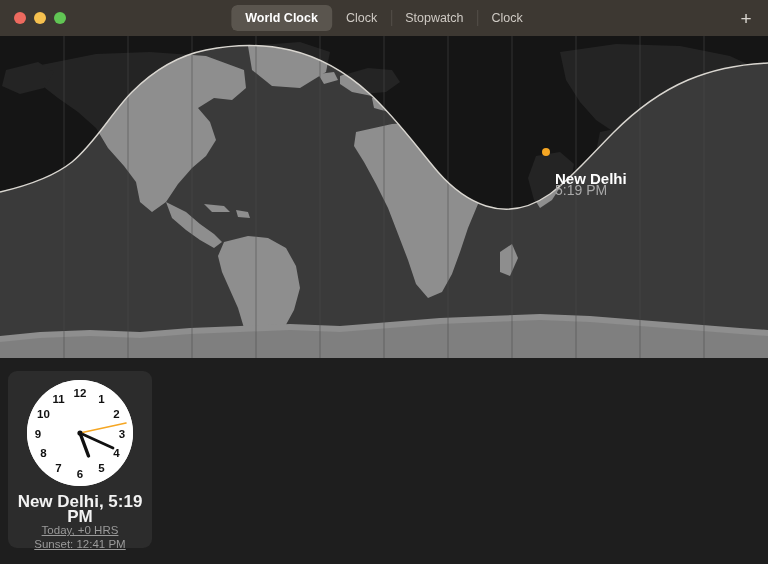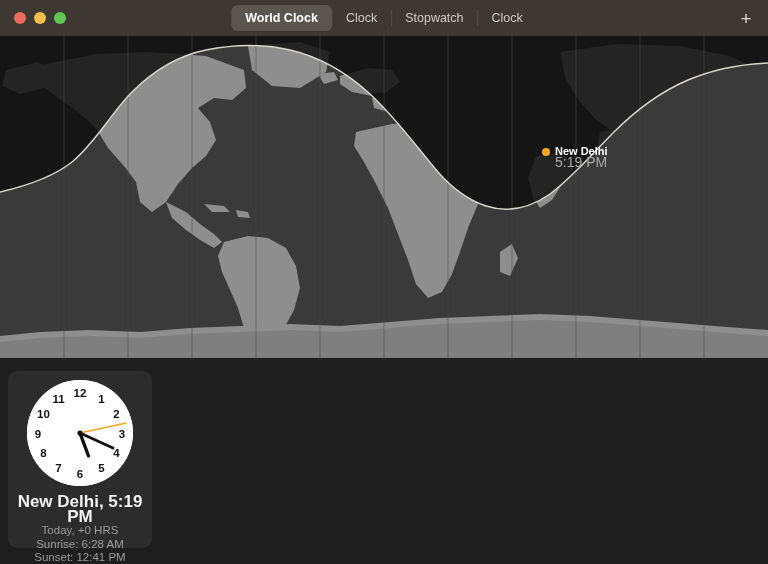"New Delhi" .marker-name { font-size: 11px -> 15px; margin-top: none -> 28px }
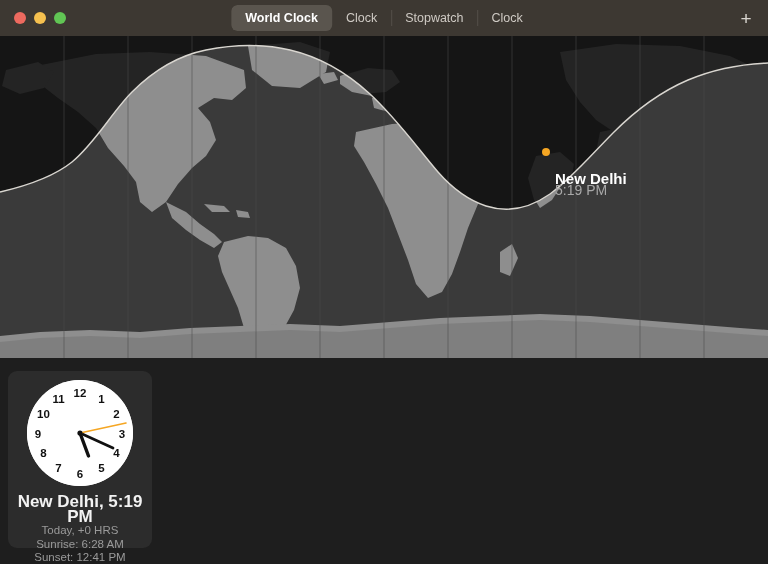"Today, +0 HRS" .card-sub { text-decoration: none -> underline }
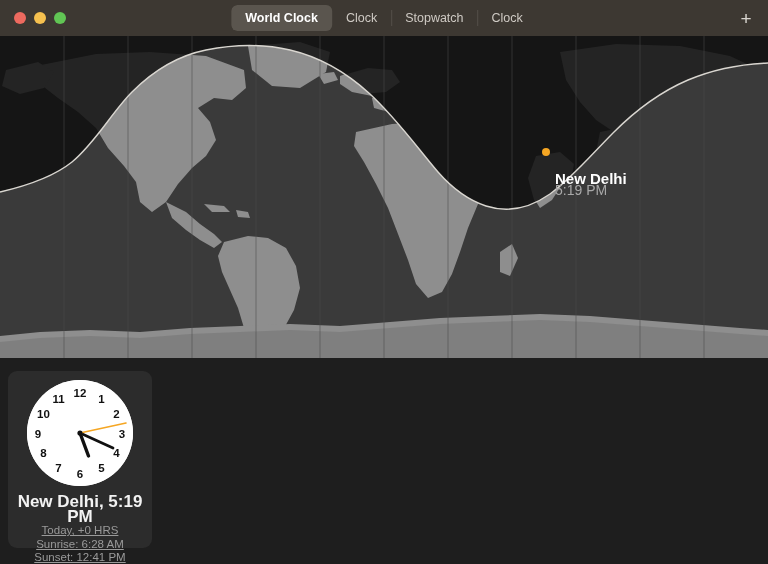"Sunrise: 6:28 AM" div.card-sub { html: <div>Sunrise: 6:28 AM</div> -> none }
